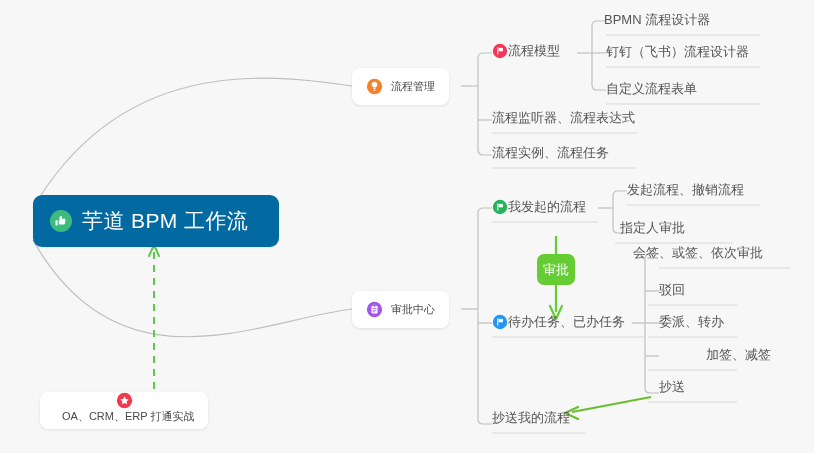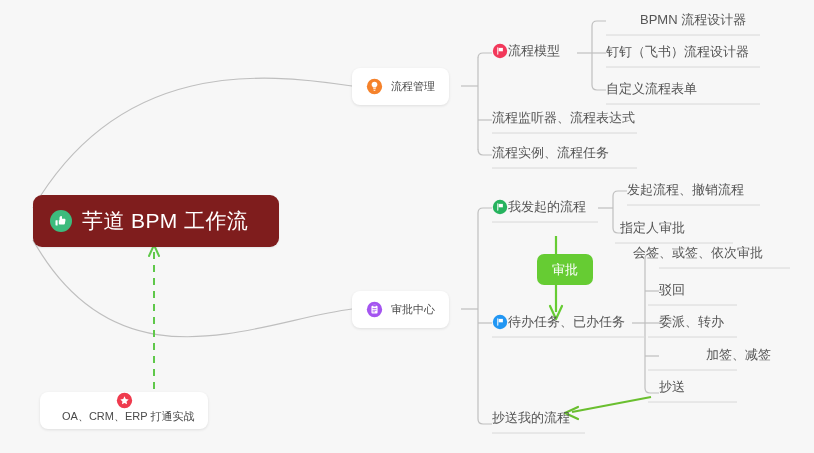"BPMN 流程设计器" div.leaf { left: 640px -> 604px }
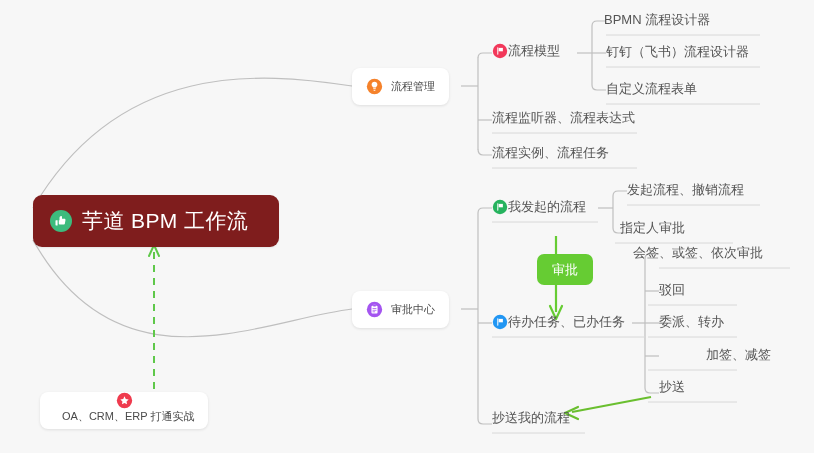"芋道 BPM 工作流" .root-node { background: #7f1d1d -> #0369a1 }
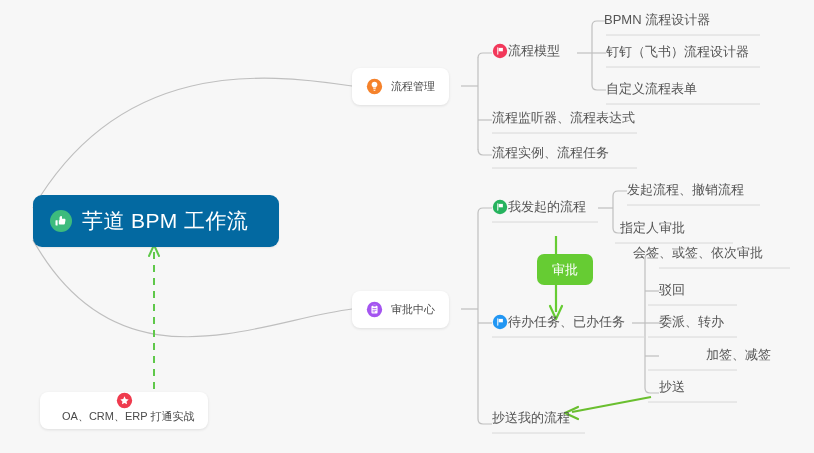"审批" div.badge { width: 56px -> 38px }
